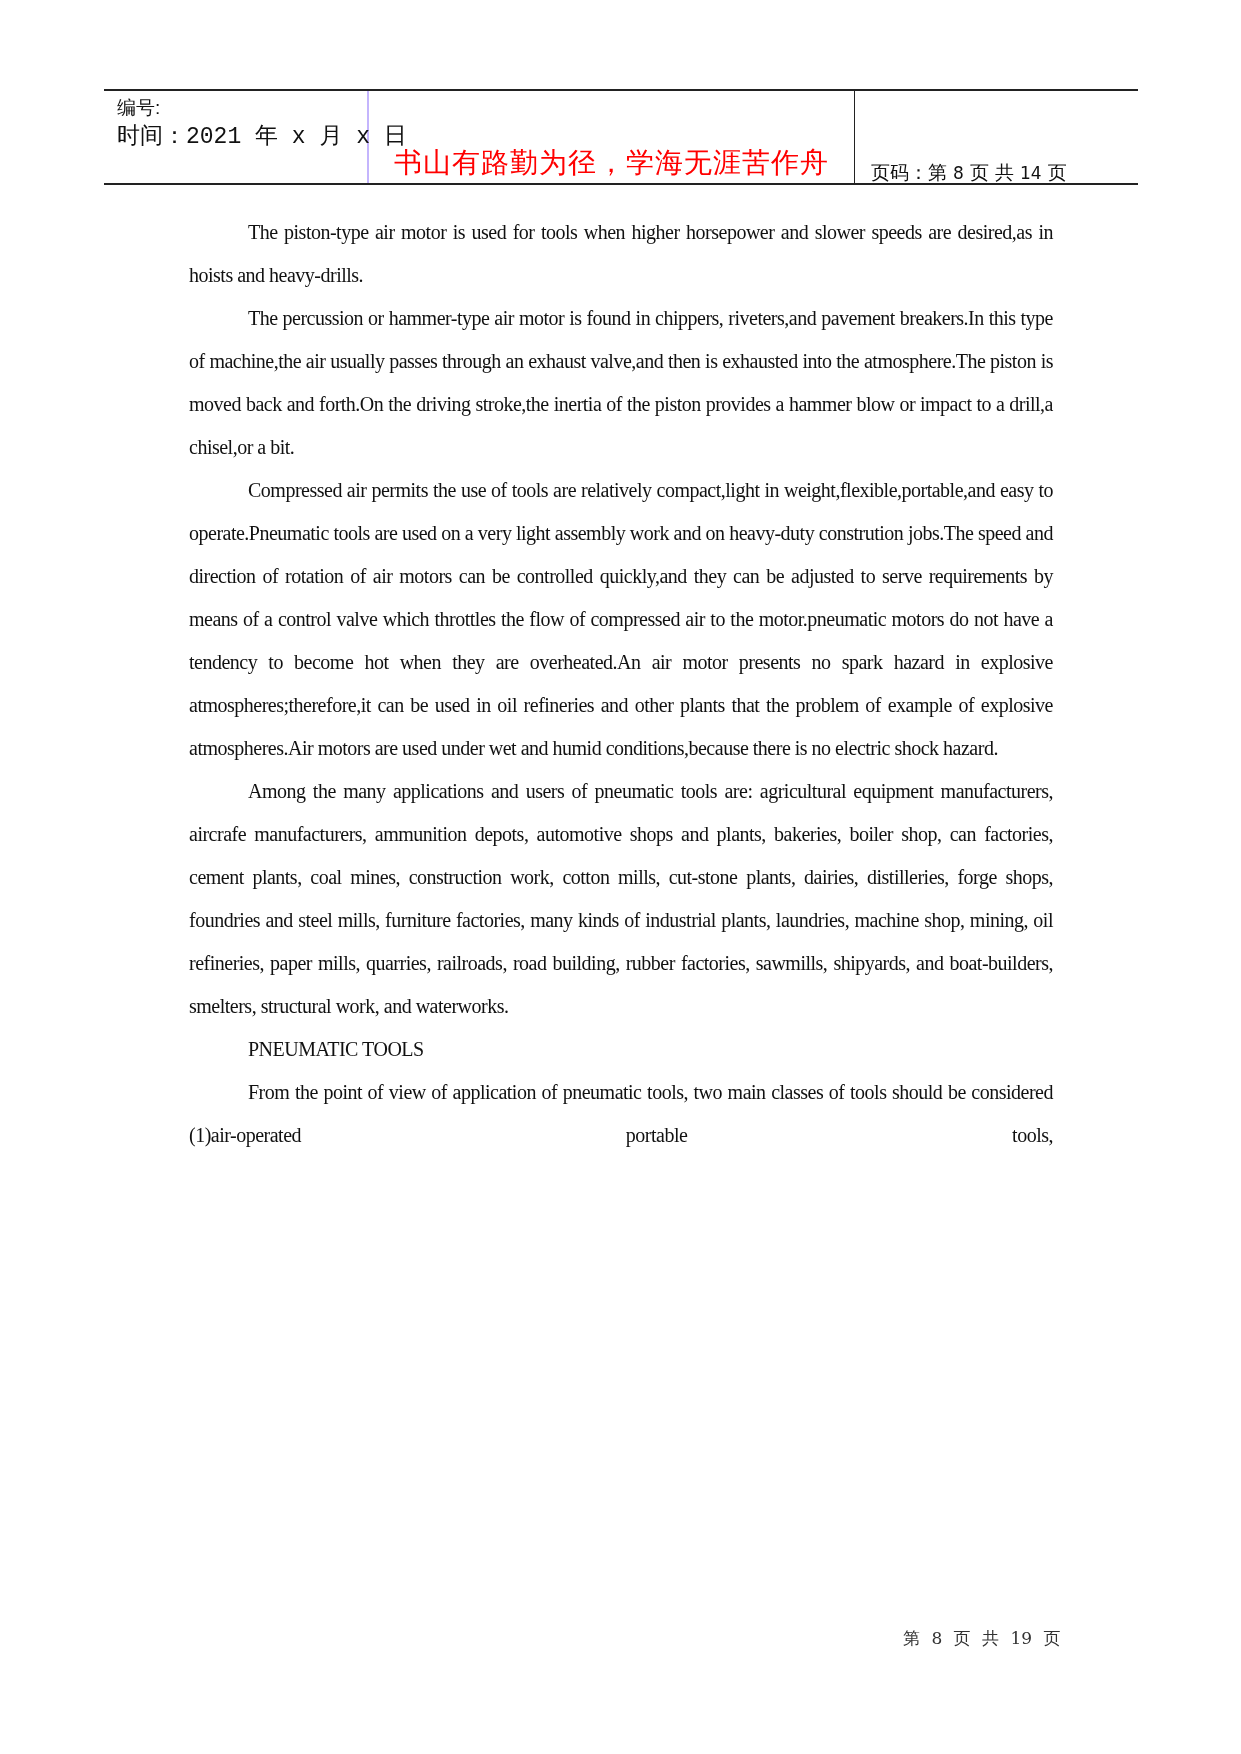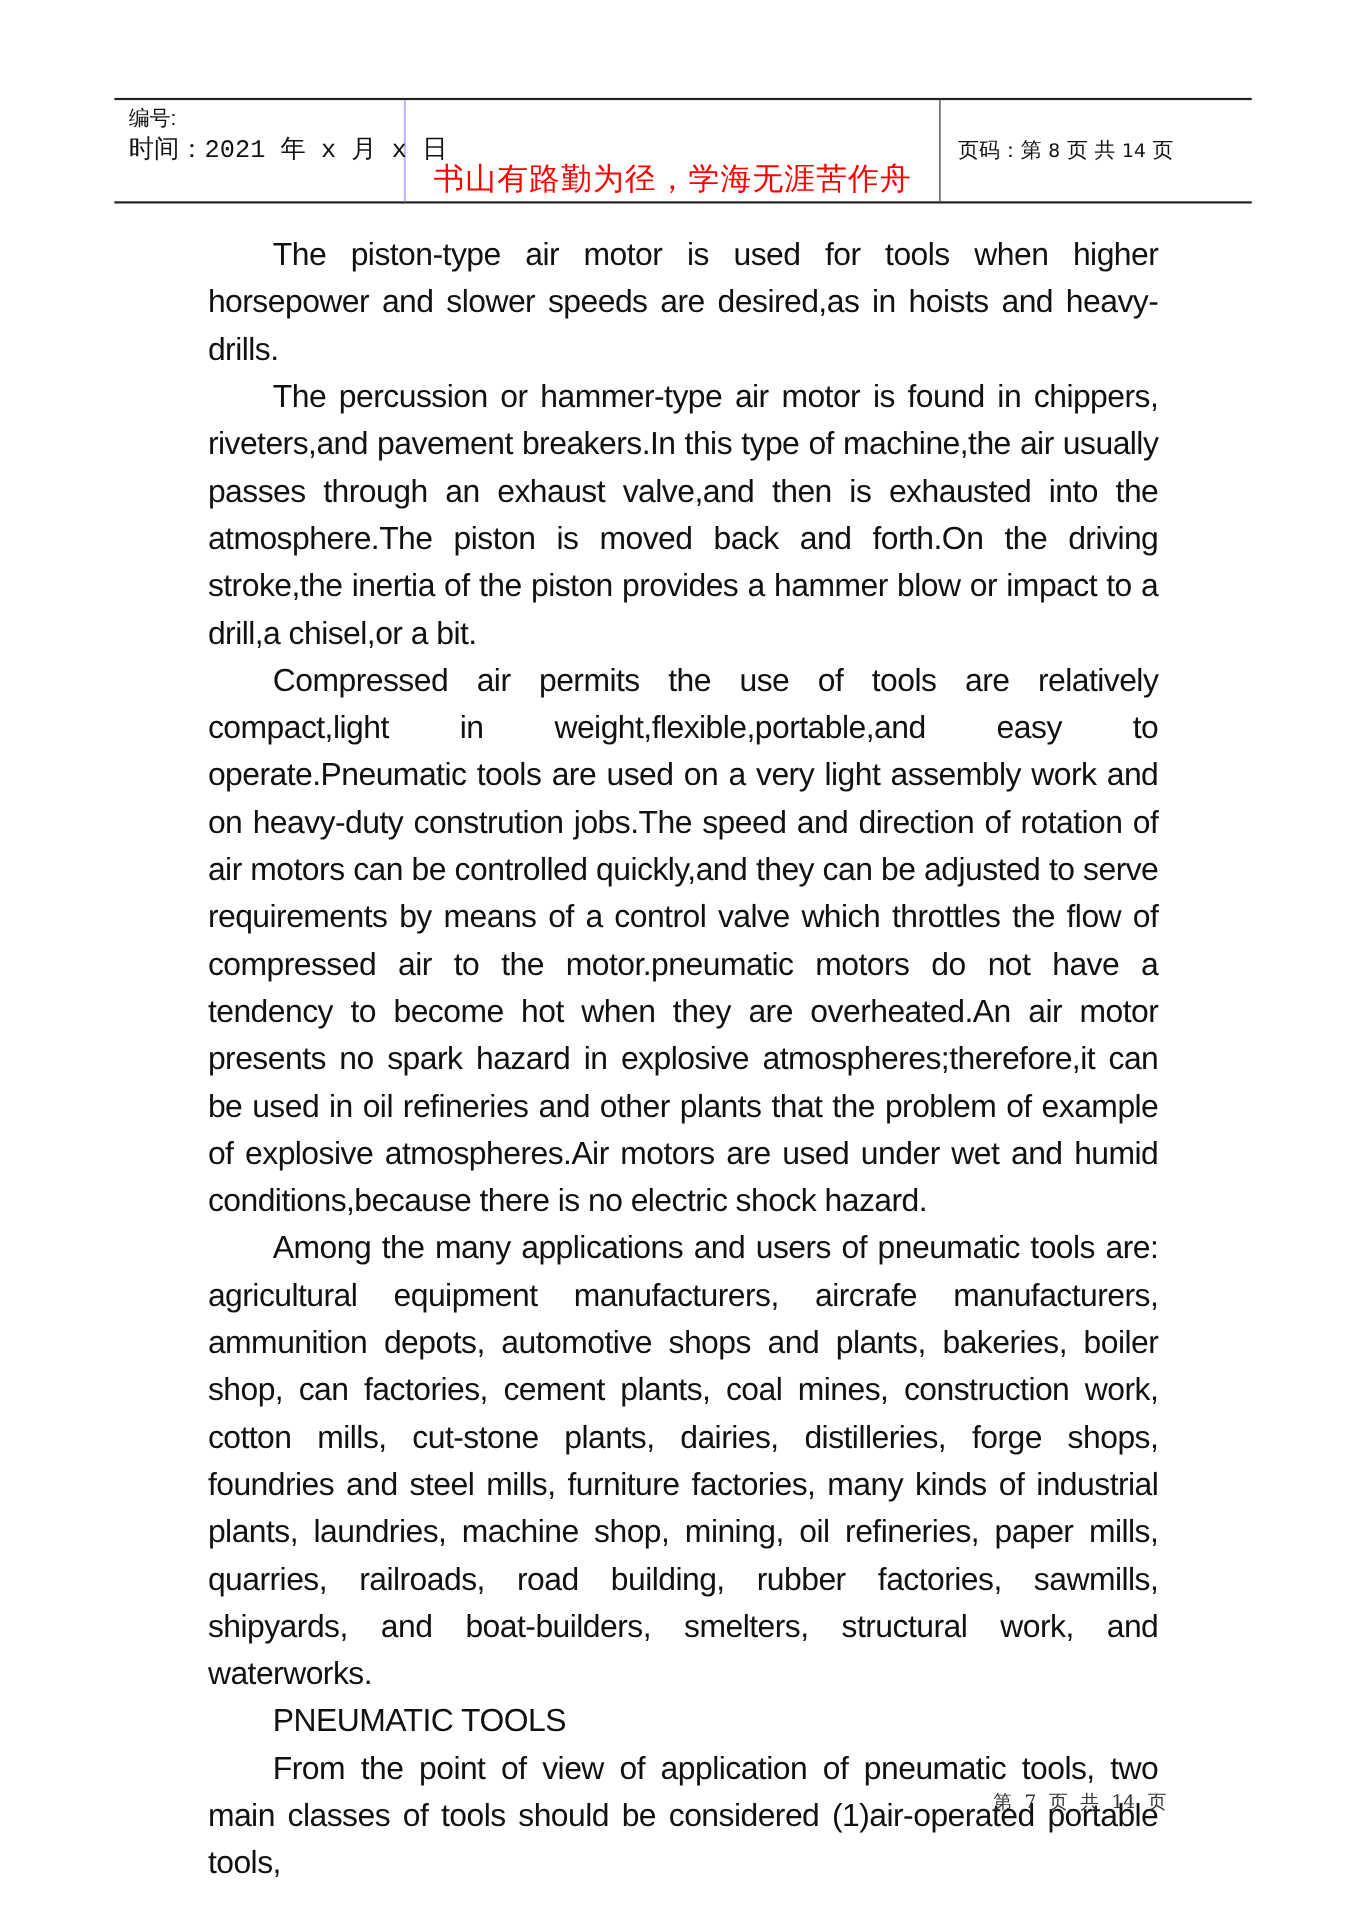"页码：第 8 页 共 14" .h-right { margin-top: none -> 36px }
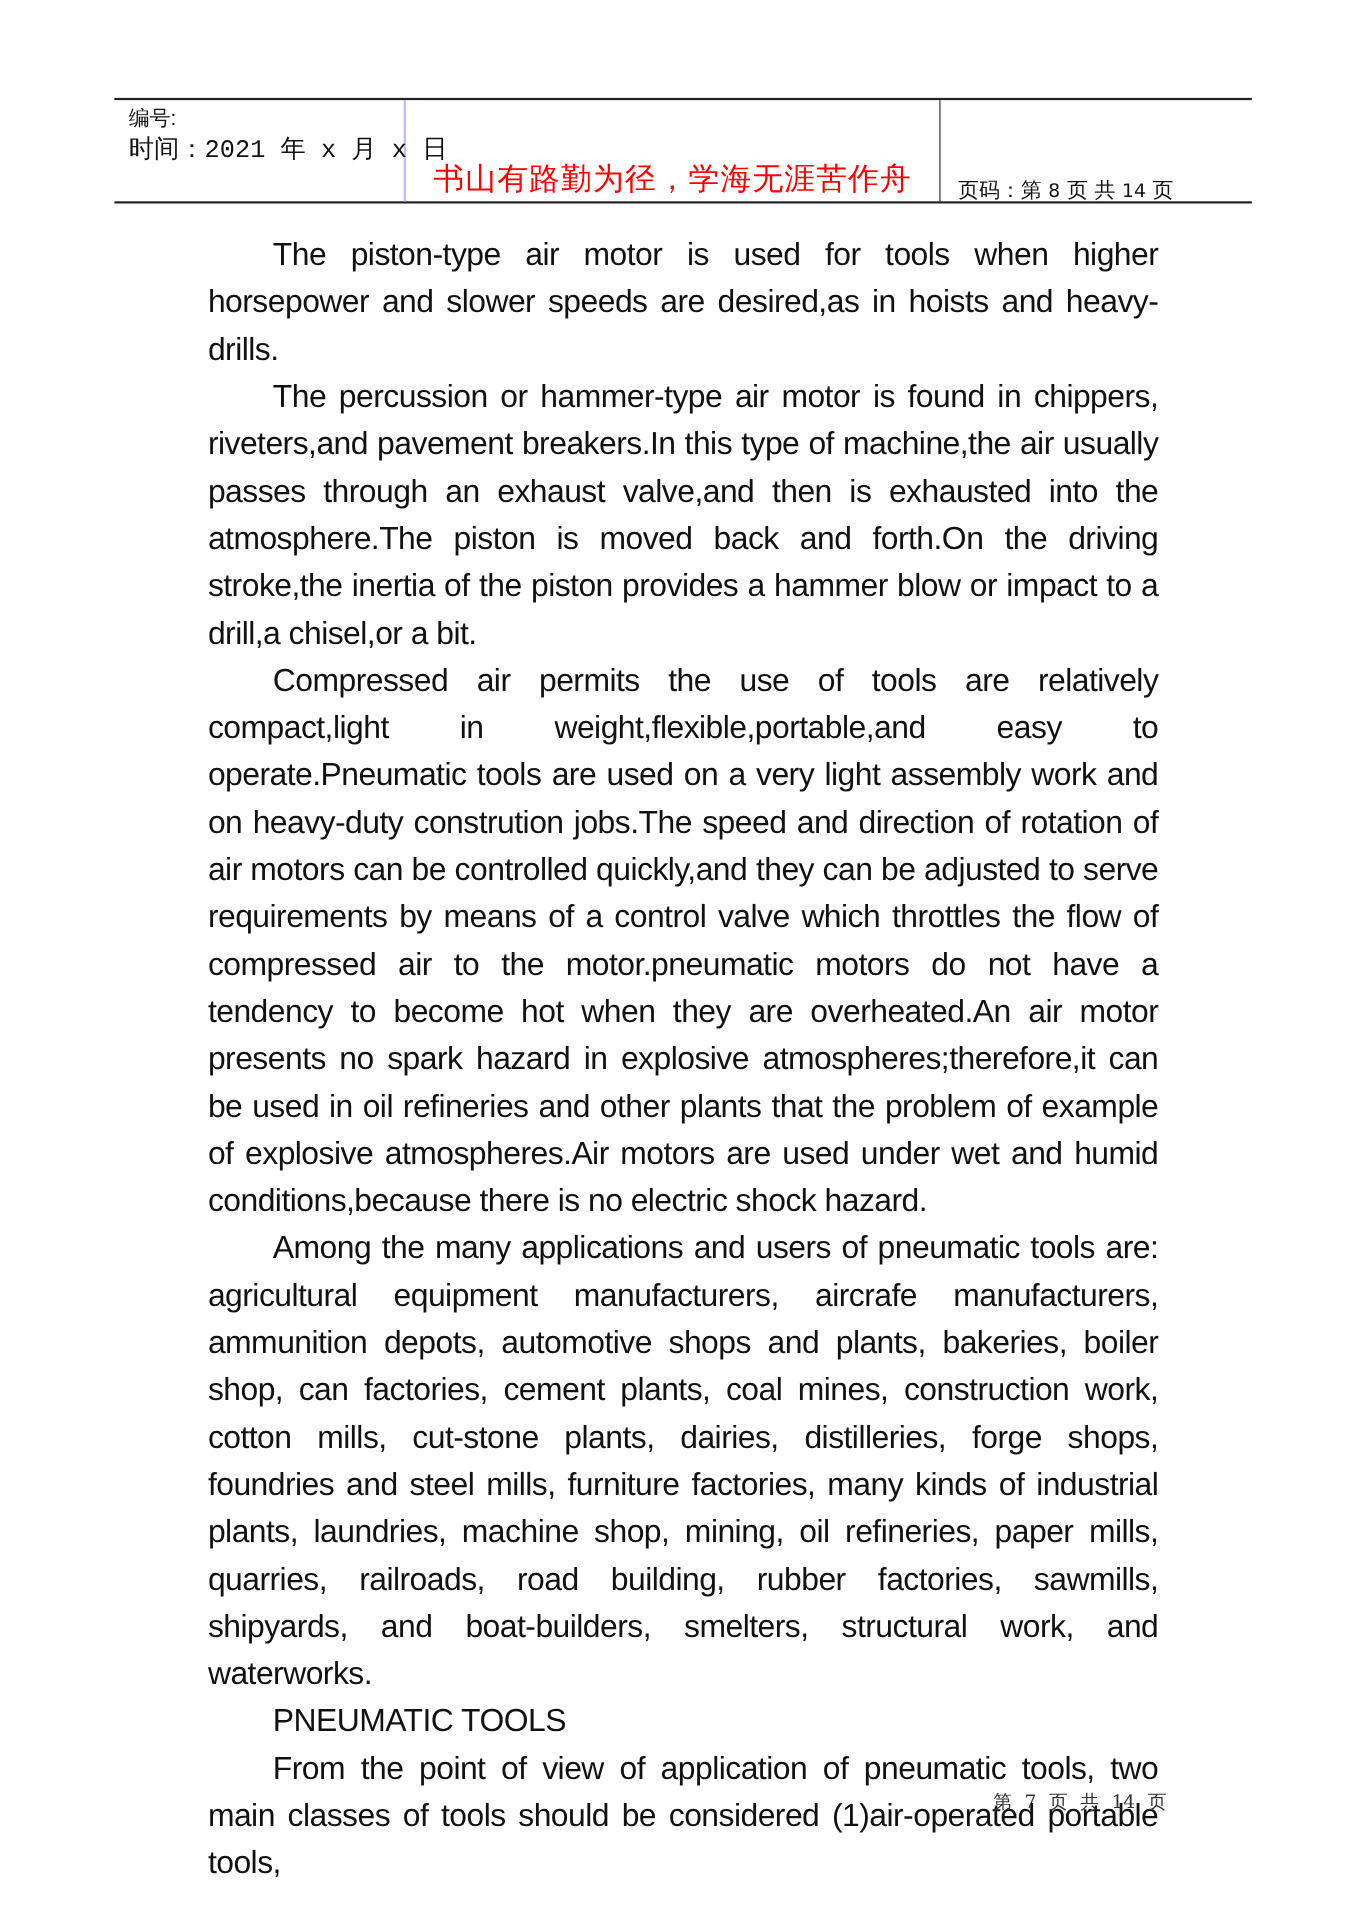"The piston-type air motor is" .body-text { font-family: Liberation Sans, sans-serif -> Liberation Serif, serif; font-size: 29px -> 20px }
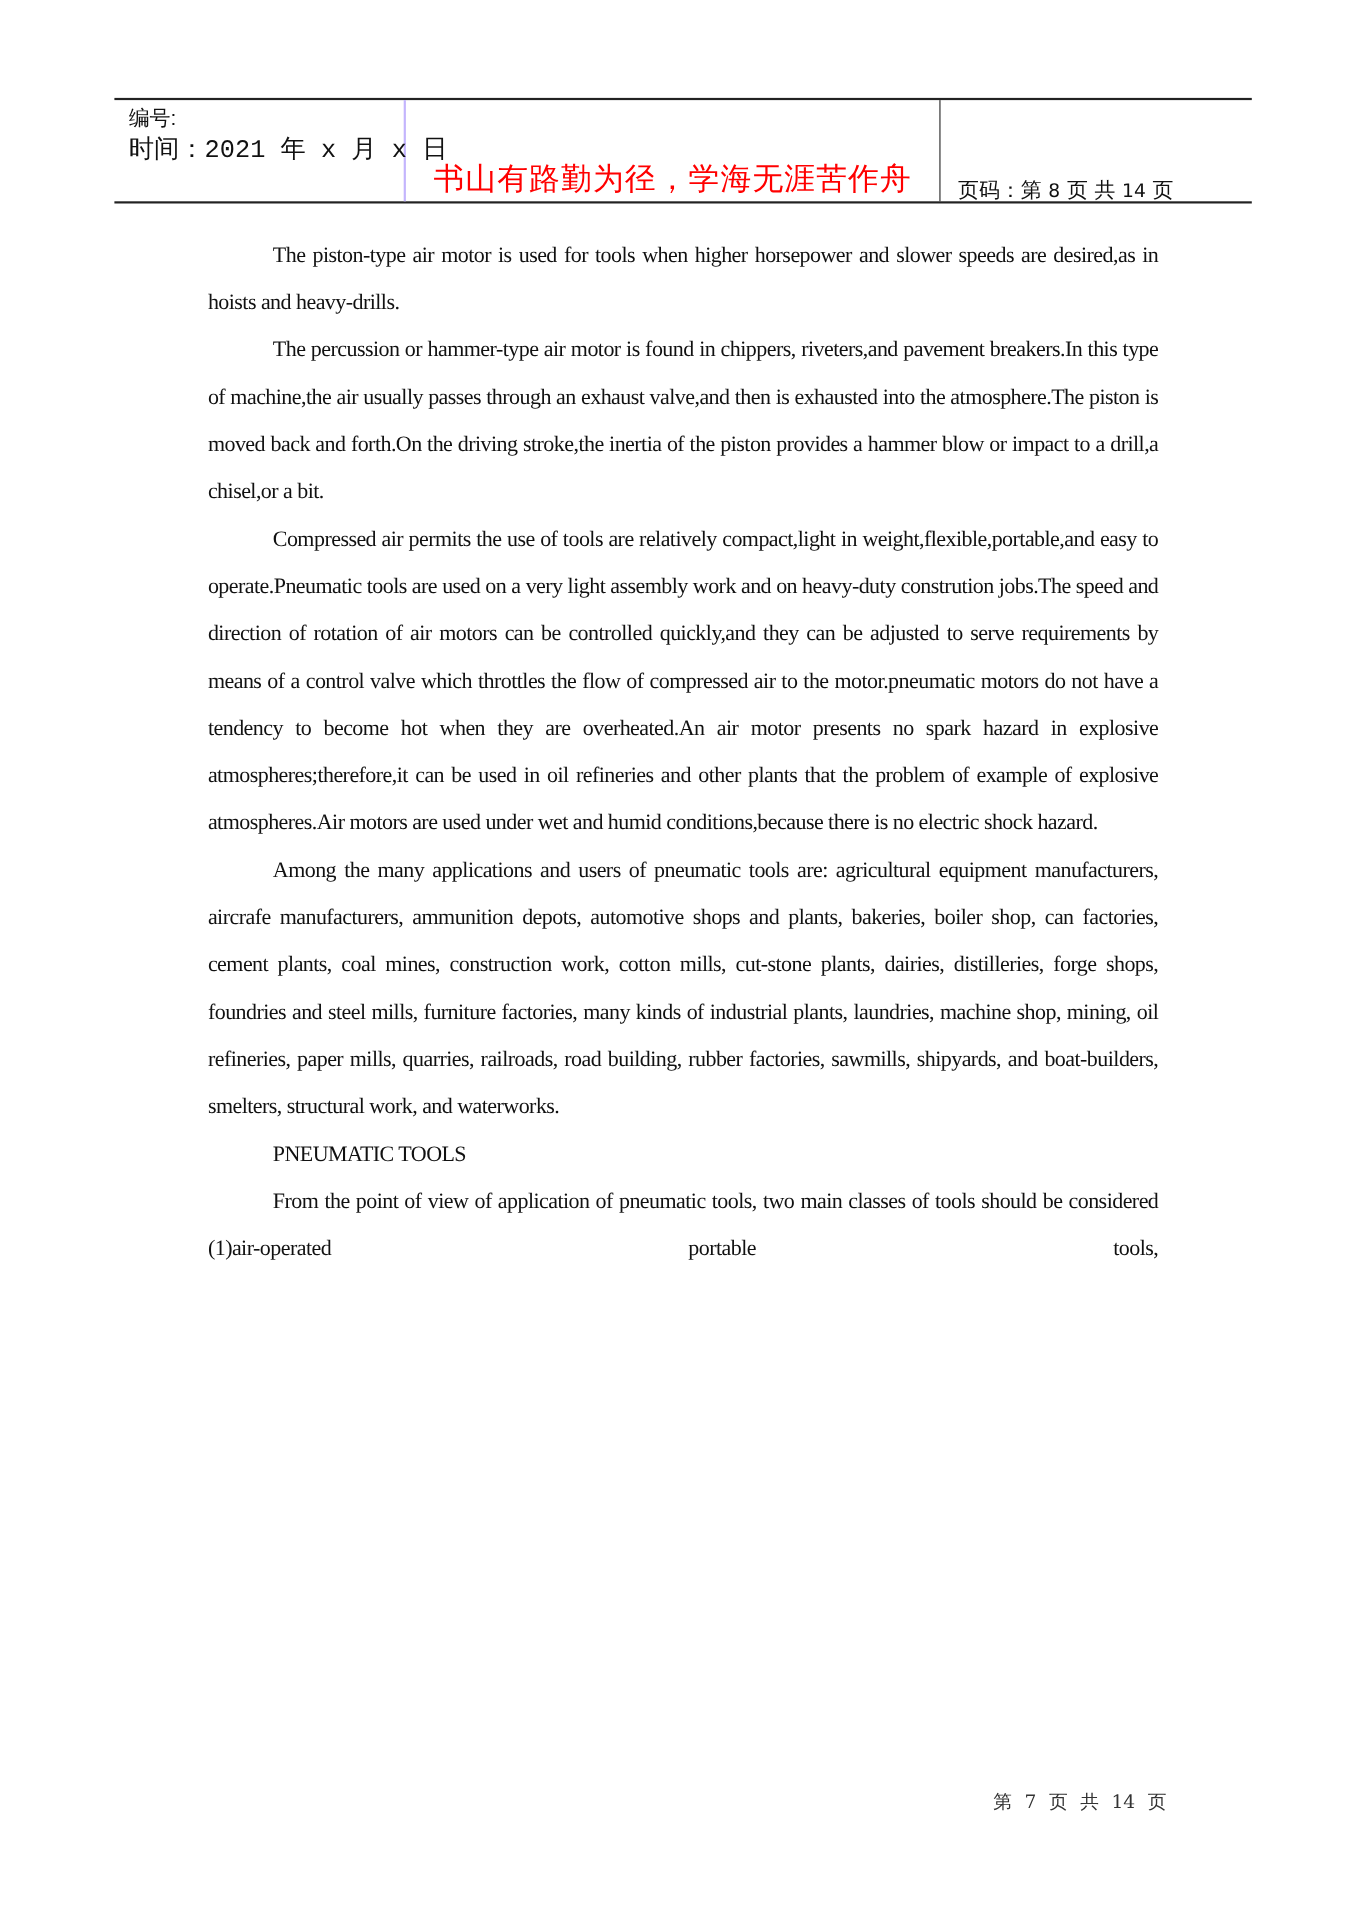"第 7 页 共 14" div.footer { text: 7 页 共 14 -> 8 页 共 19 }
